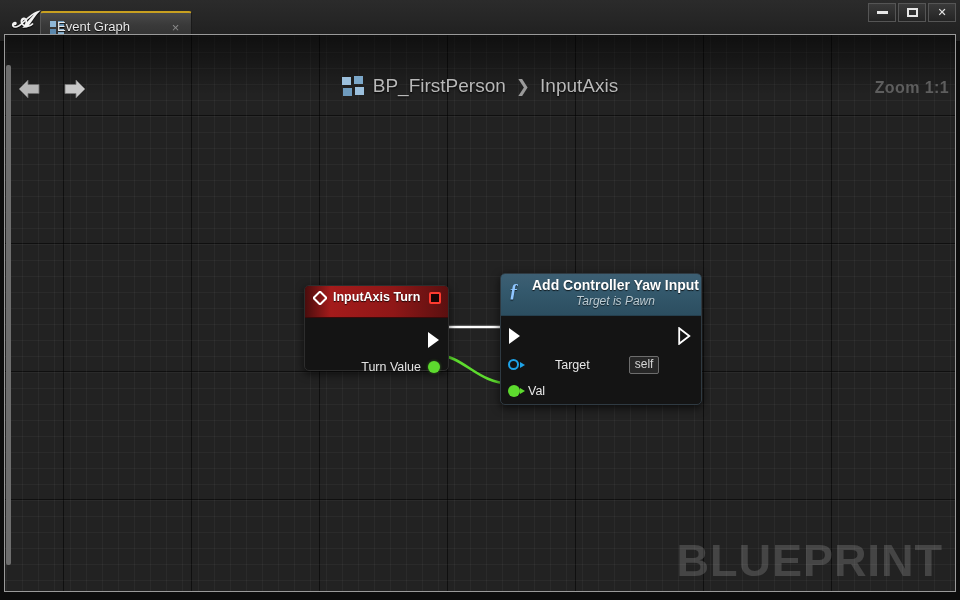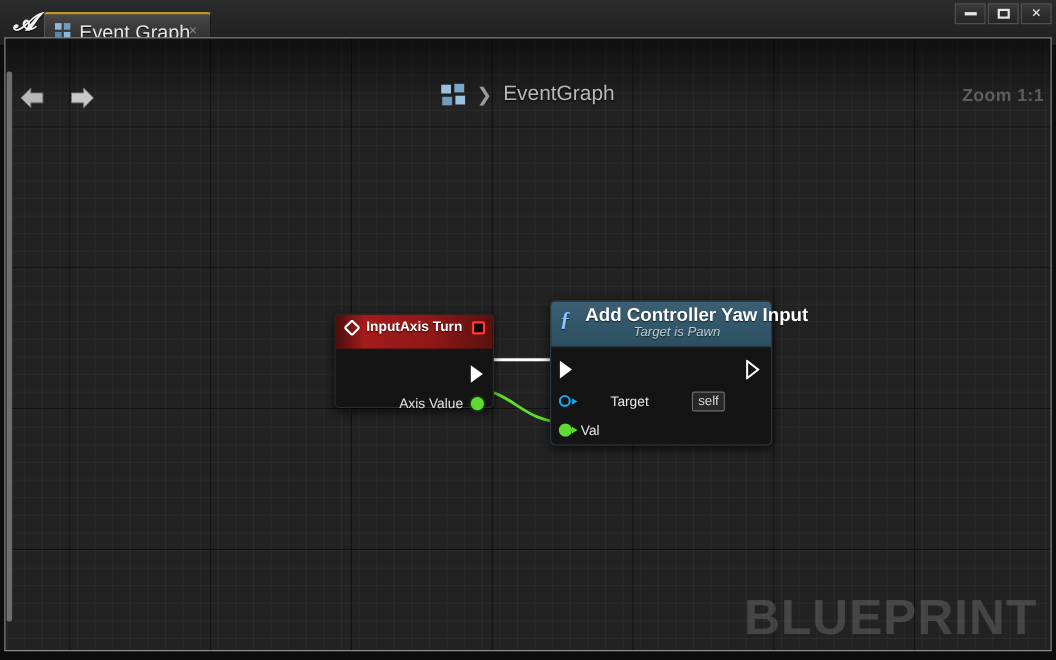"Event Graph" .tab-label { font-size: 18px -> 13px; left: 31px -> 16px }
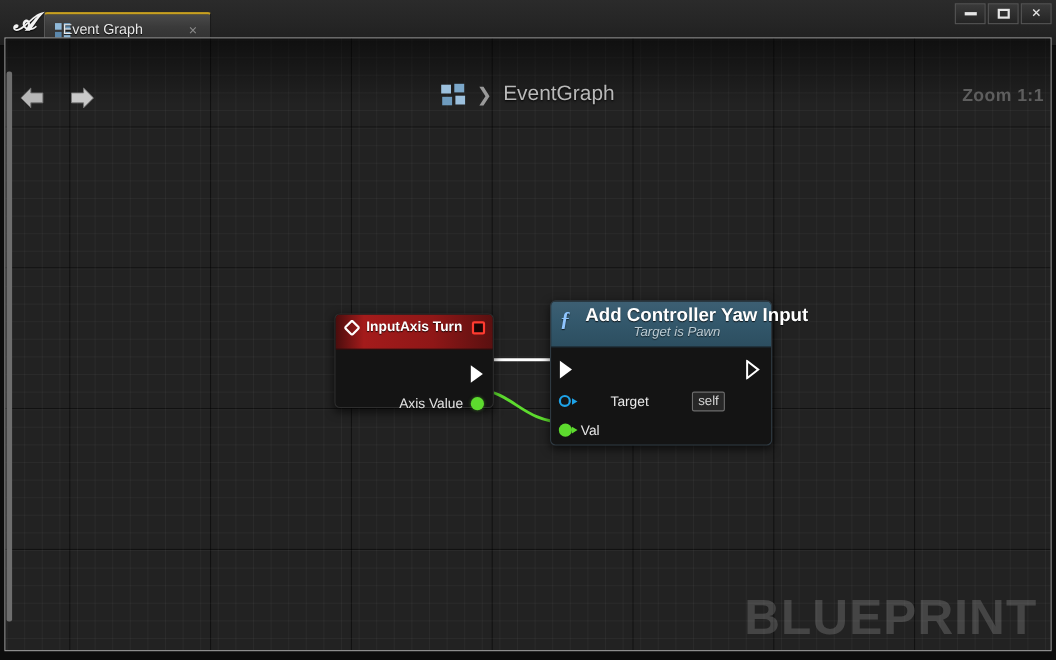"BP_FirstPerson" span.bc-text { html: none -> <span>BP_FirstPerson</span> }
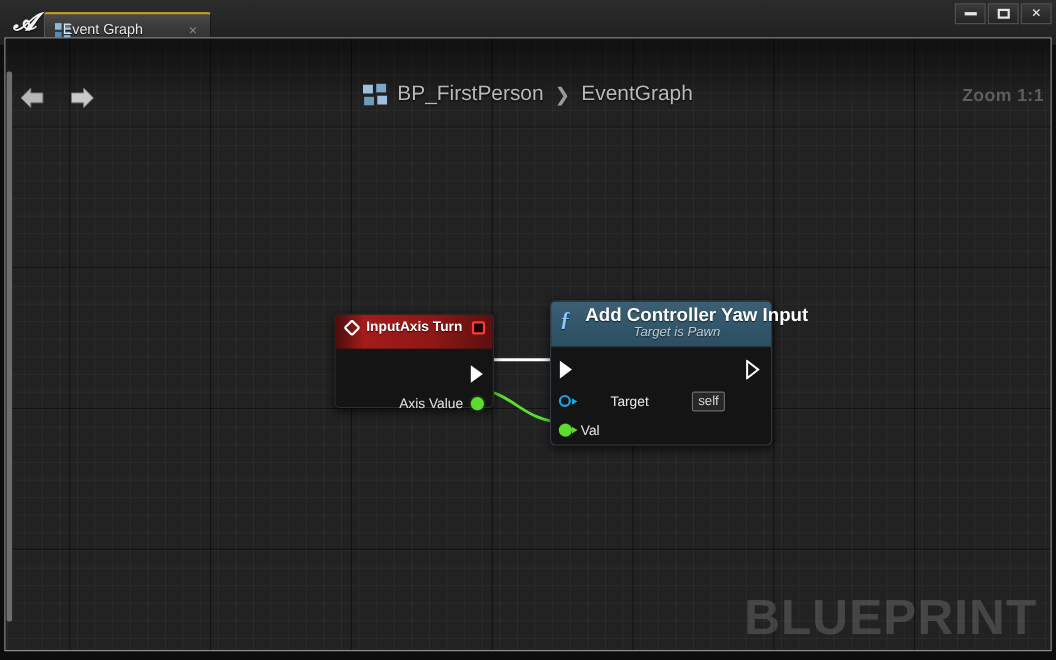"EventGraph" span.bc-text { text: EventGraph -> InputAxis }
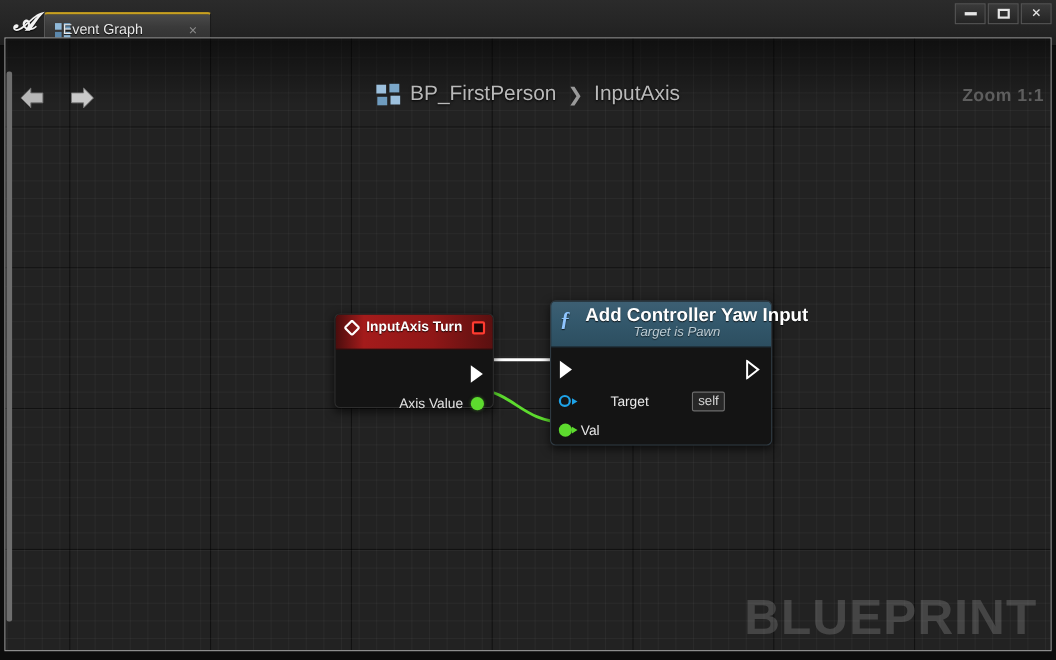"Add Controller Yaw Input" .func-title { font-size: 17px -> 14px }
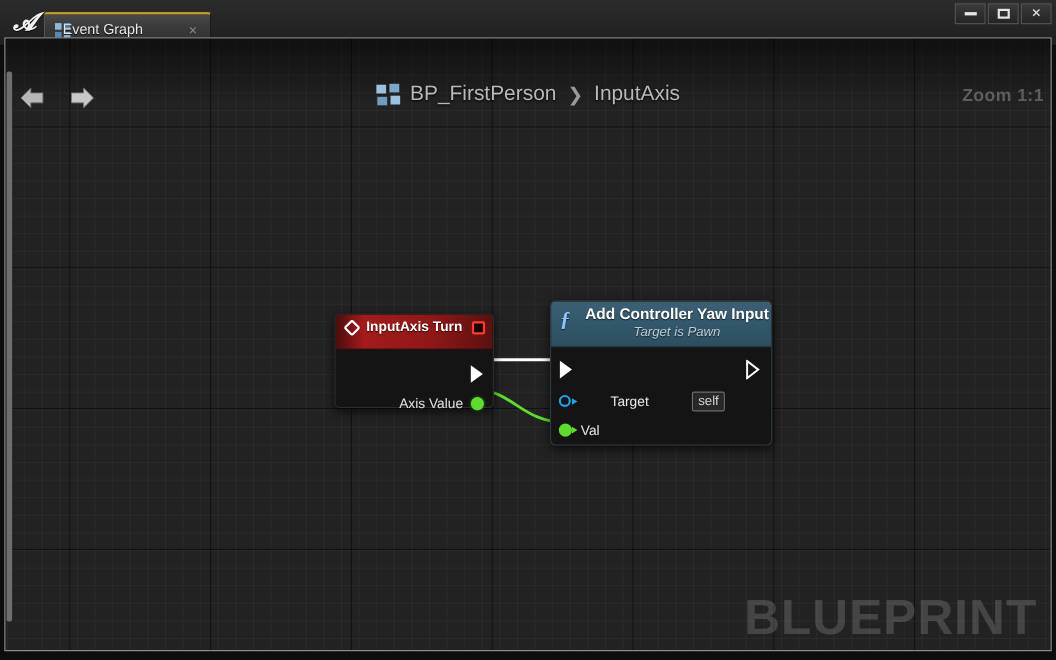"Axis Value" span.axis-label { text: Axis -> Turn }
